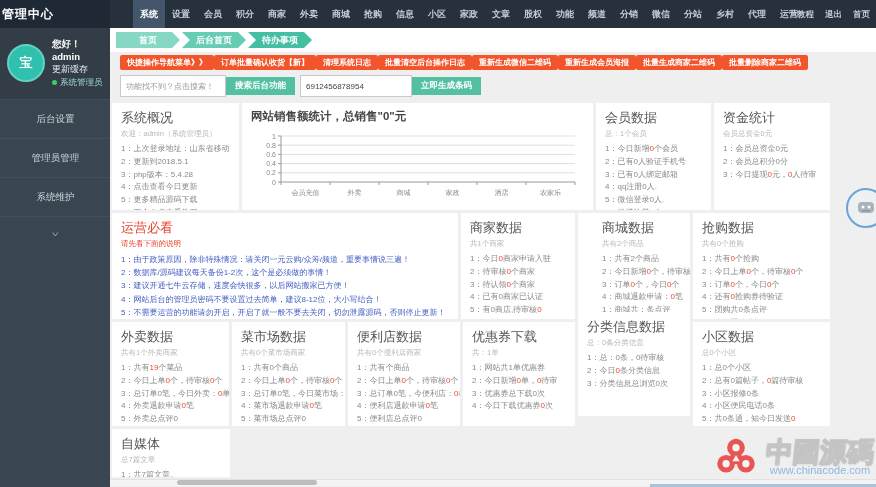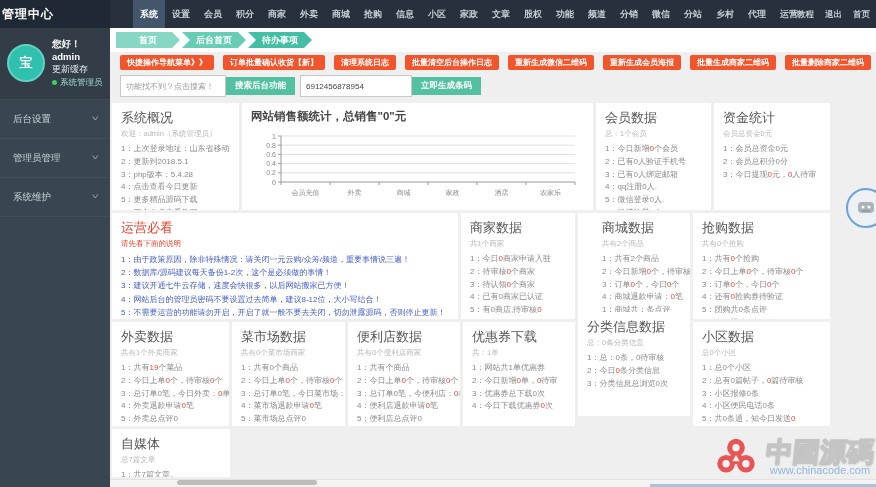"快捷操作导航菜单》》" .btnrow { gap: 9px -> none }
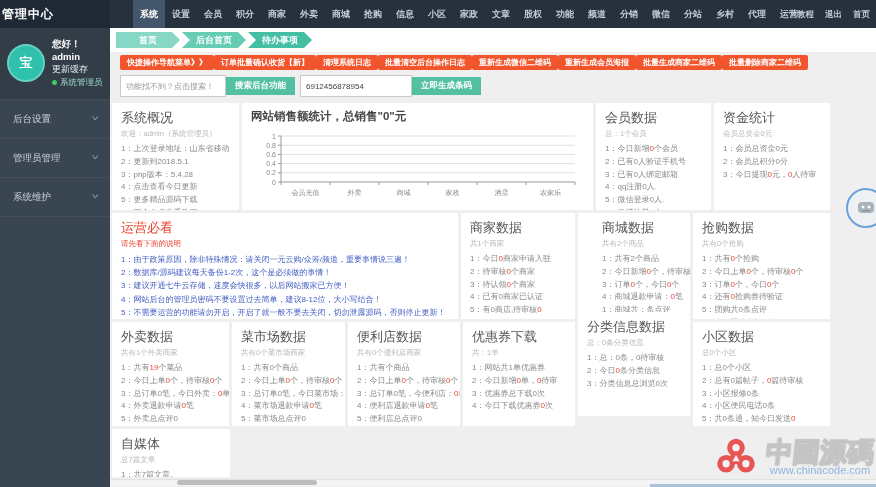"后台设置" .smenu-item { flex-direction: none -> column; justify-content: space-between -> none }
